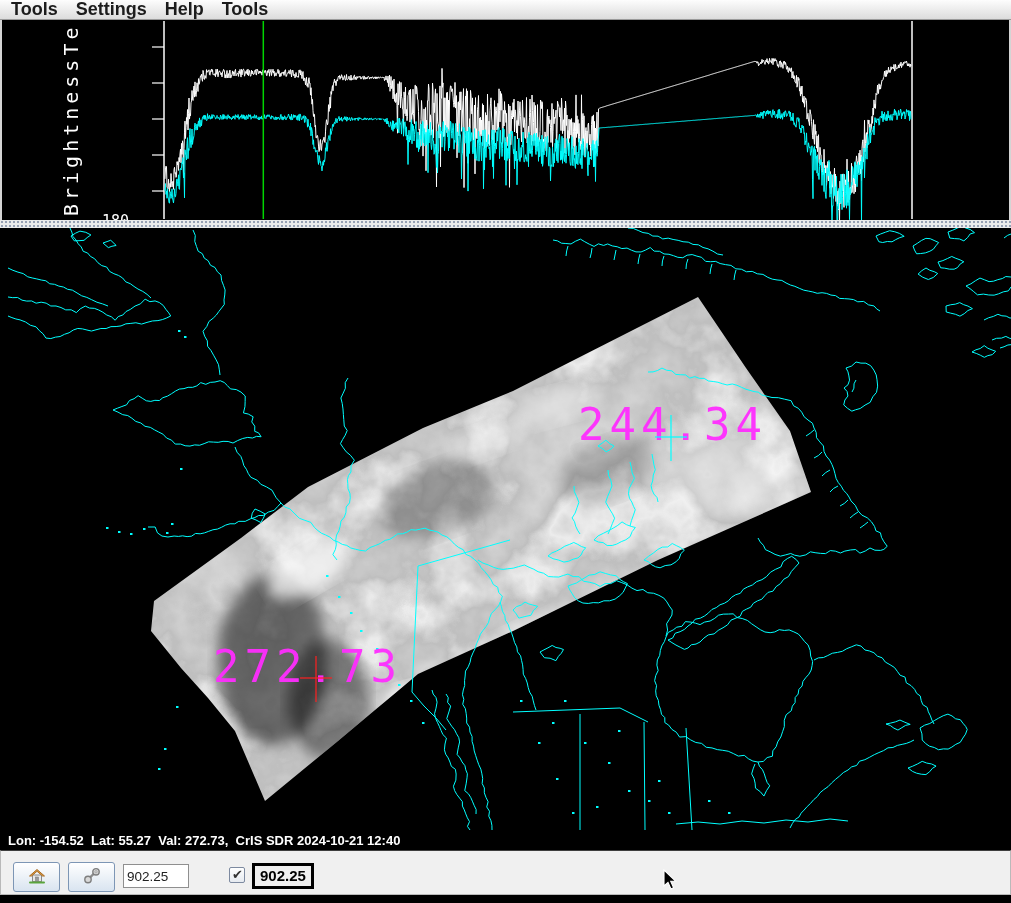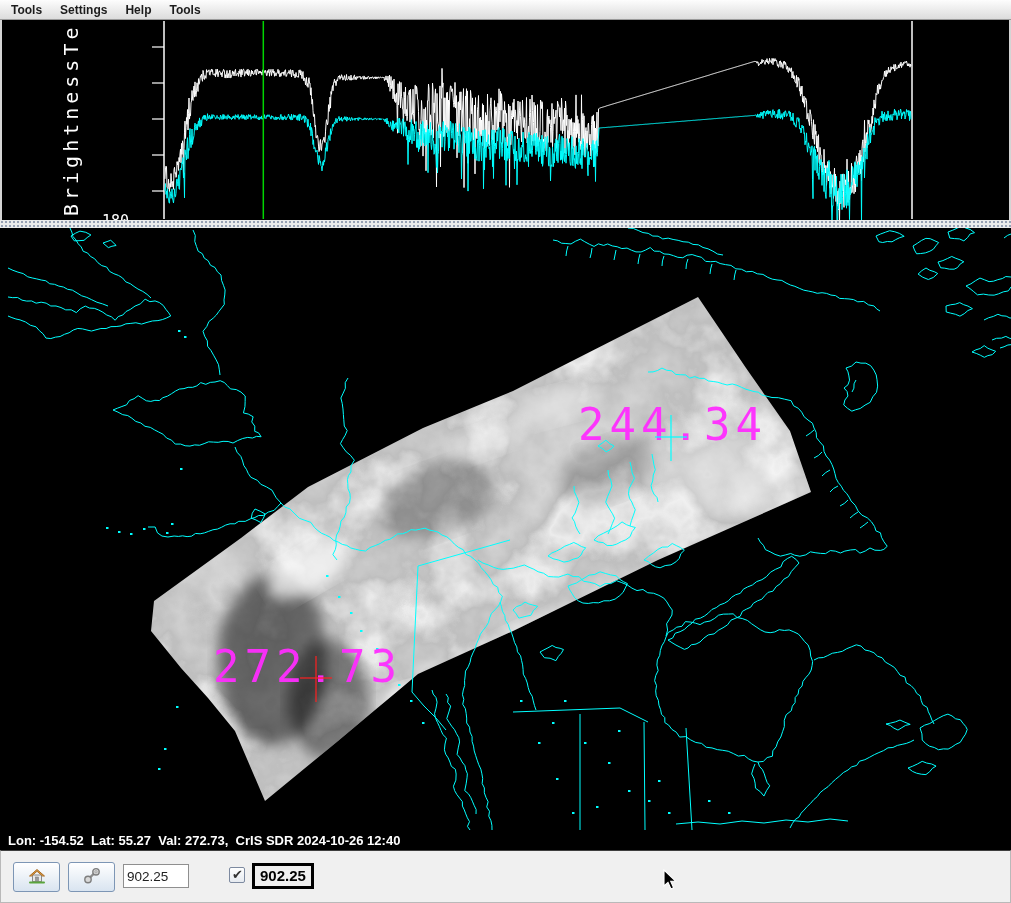"Tools" .menu-item { font-size: 12px -> 18px }
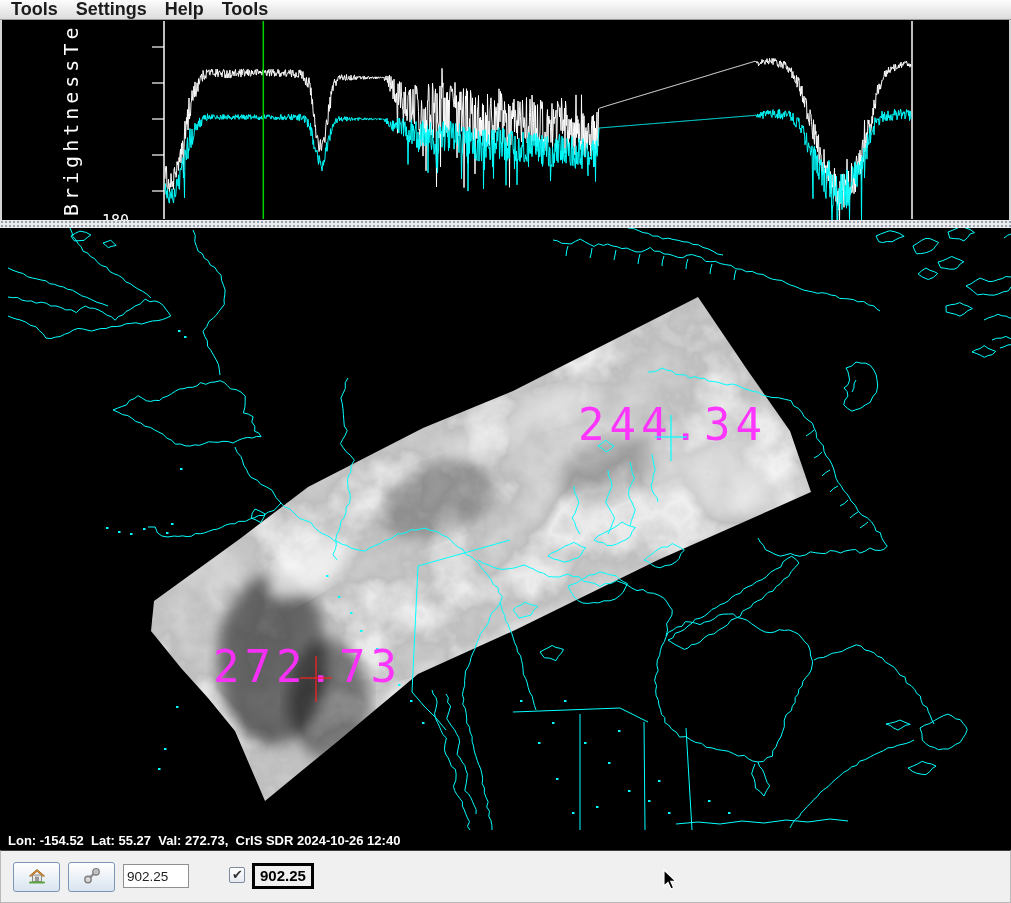"Lon: -154.52 Lat: 55.27 Val:" div { text: 2024-10-26 -> 2024-10-21 }
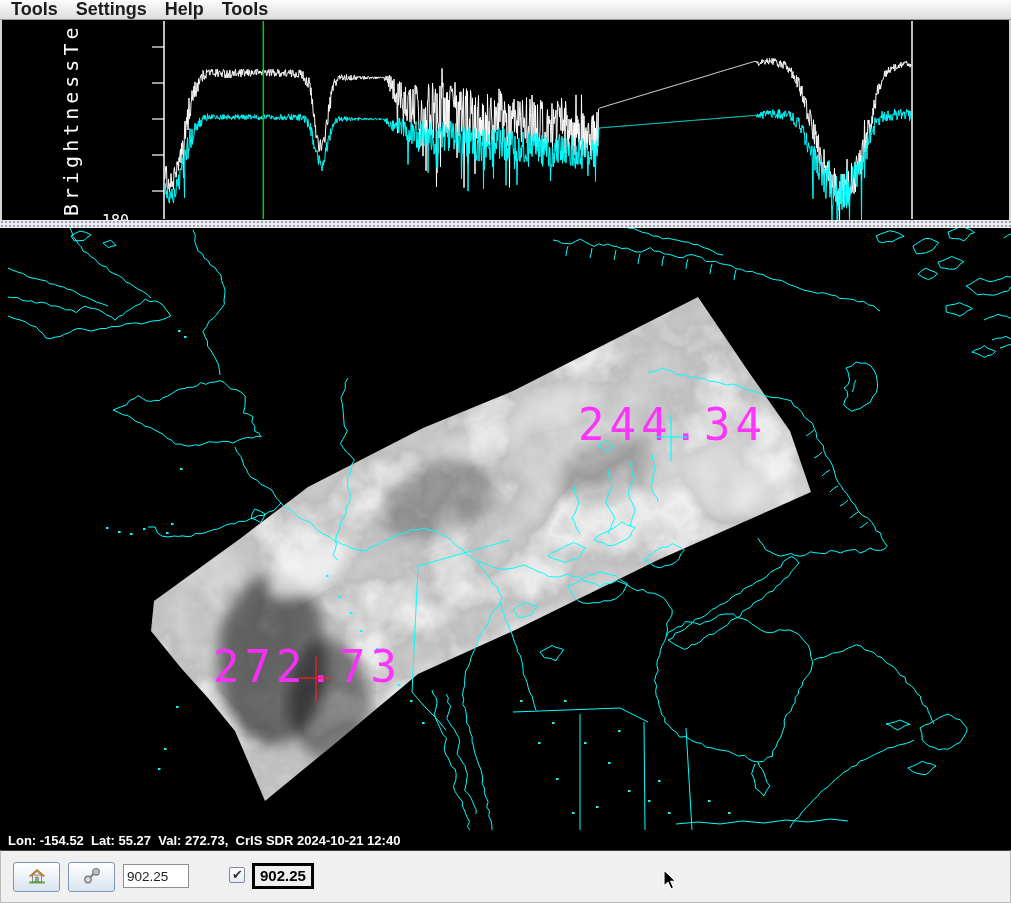"902.25" #toolbar { height: 53px -> 45px }
